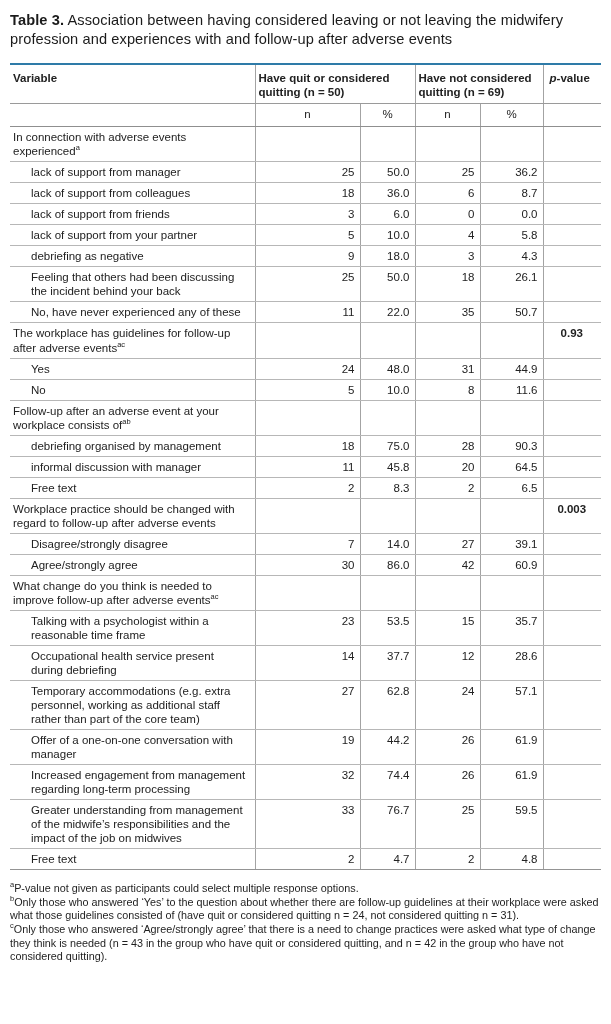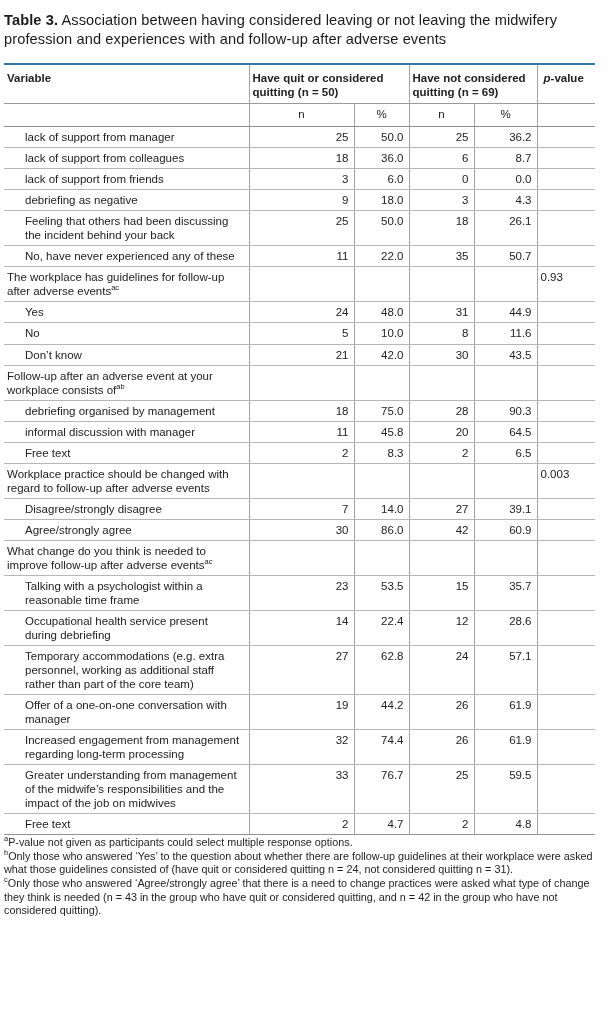"Table 3. Association between having" .page { padding: 11px 10px 0 4px -> 11px 10px 0 10px }
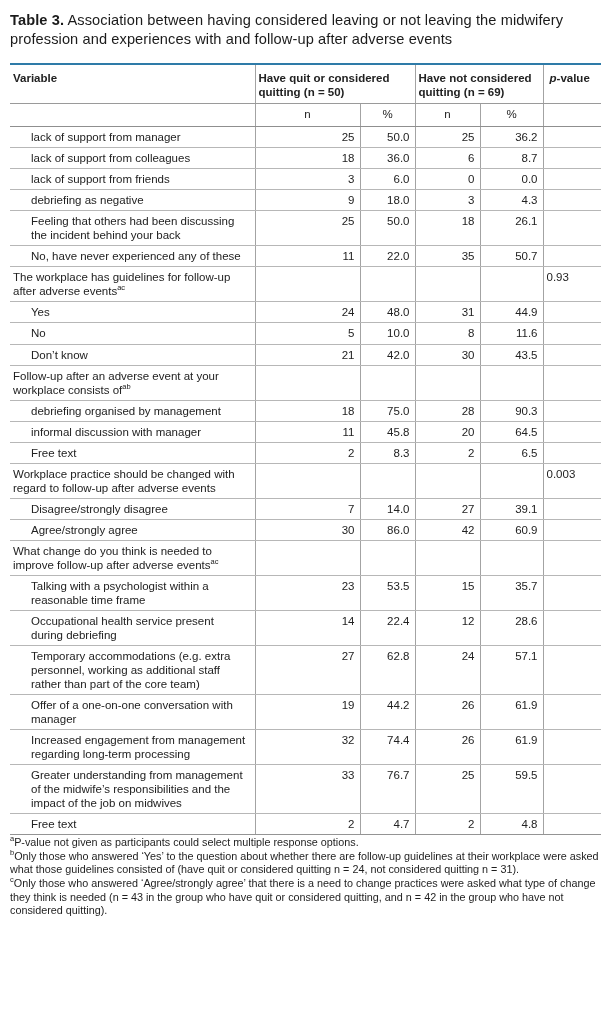"In connection with adverse events" tr.section { html: none -> <tr> <td>In connection with adverse events experienced<sup>a</sup></td> <td></td> <td></td> <td></td> <td></td> <td></td> </tr> }
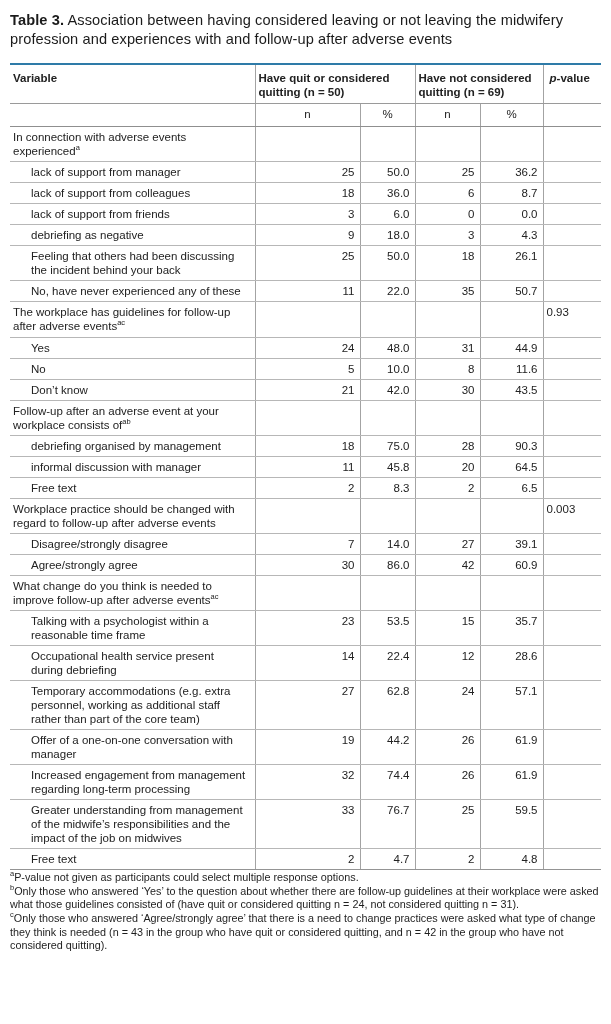"lack of support from your" tr.item { html: none -> <tr> <td>lack of support from your partner</td> <td>5</td> <td>10.0</td> <td>4</td> <td>5.8</td> <td></td> </tr> }
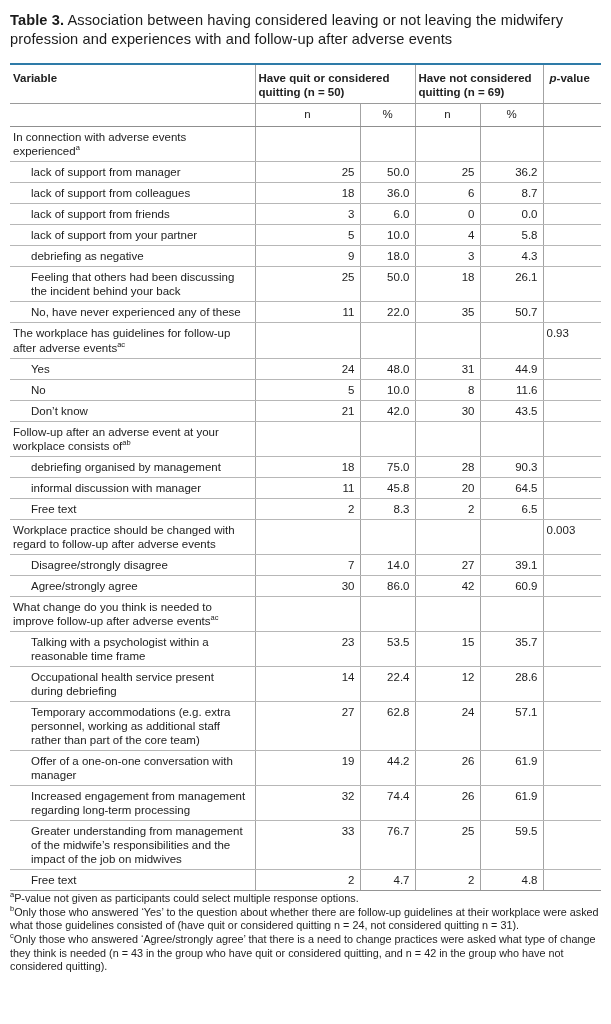"0.93" tbody td.pv { font-weight: none -> bold; text-align: left -> center }
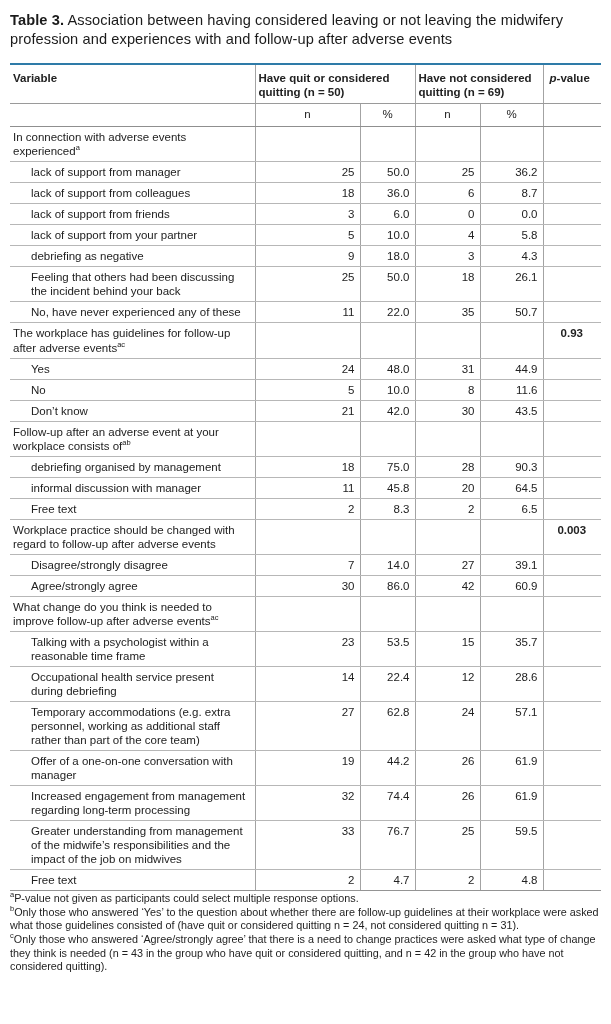"Don’t know" tr.item { html: <tr> <td>Don’t know</td> <td>21</td> <td>42.0</td> <td>30</td> <td>43.5</td> <td></td> </tr> -> none }
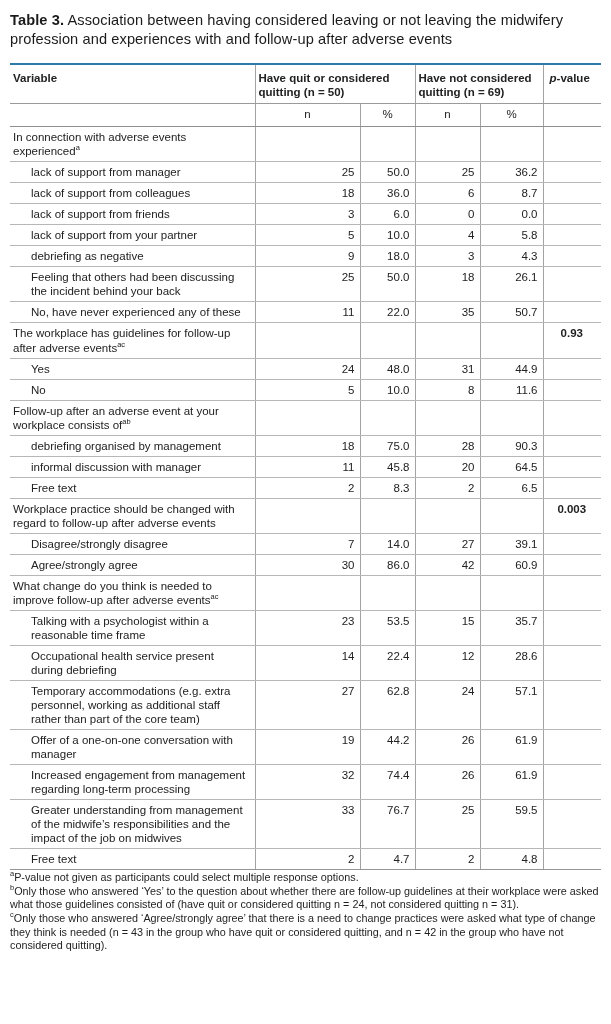"22.4" td.num { text: 22.4 -> 37.7 }
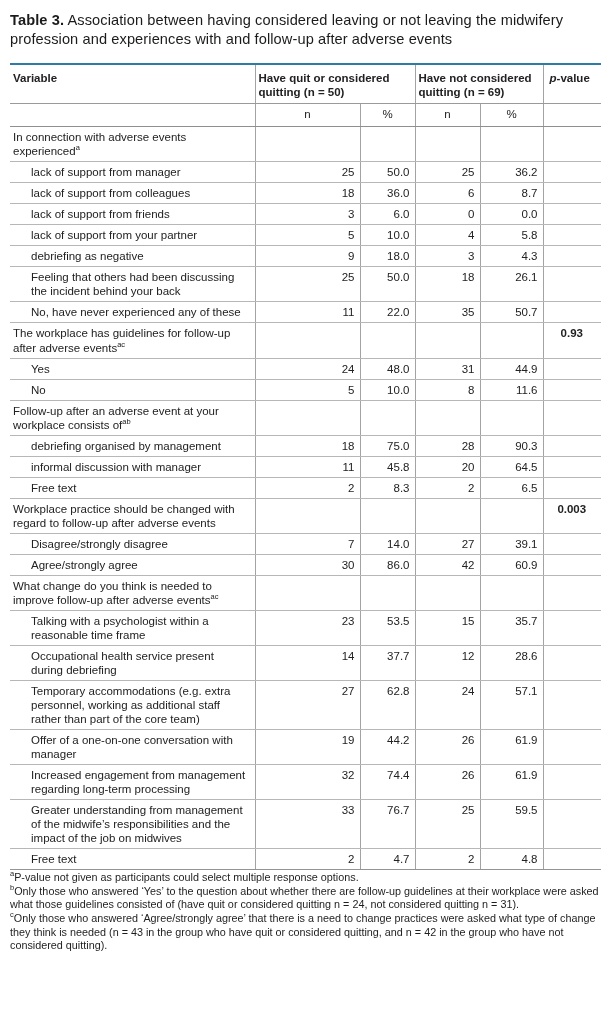"aP-value not given as participants" .footnotes { margin-top: 1px -> 12px }
